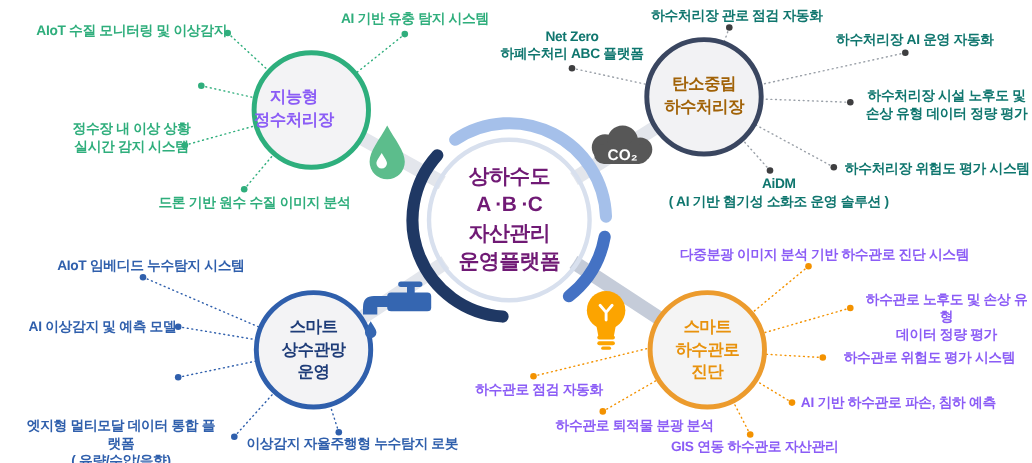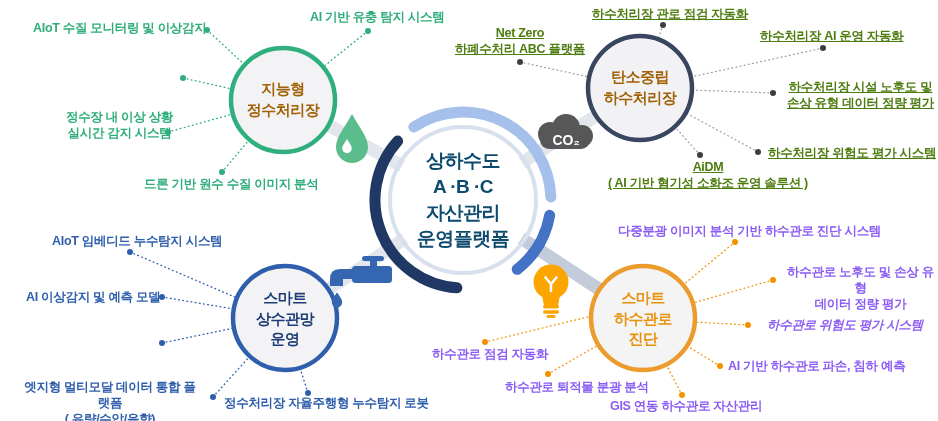"하수처리장 관로 점검 자동화" .c-dark { color: #4d7c0f -> #0f766e; text-decoration: underline -> none }
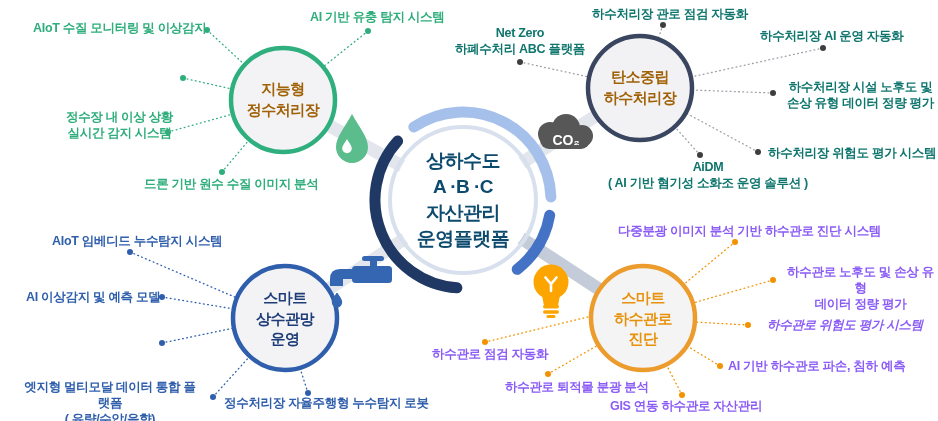"지능형" div.hub-lbl { color: #a16207 -> #8b5cf6; left: 218px -> 202px }
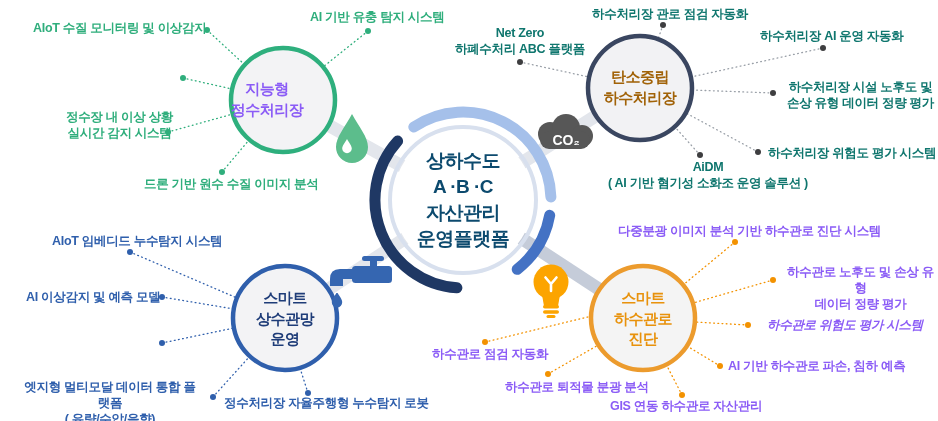"상하수도" .center-lbl { color: #0c4a6e -> #701a75 }
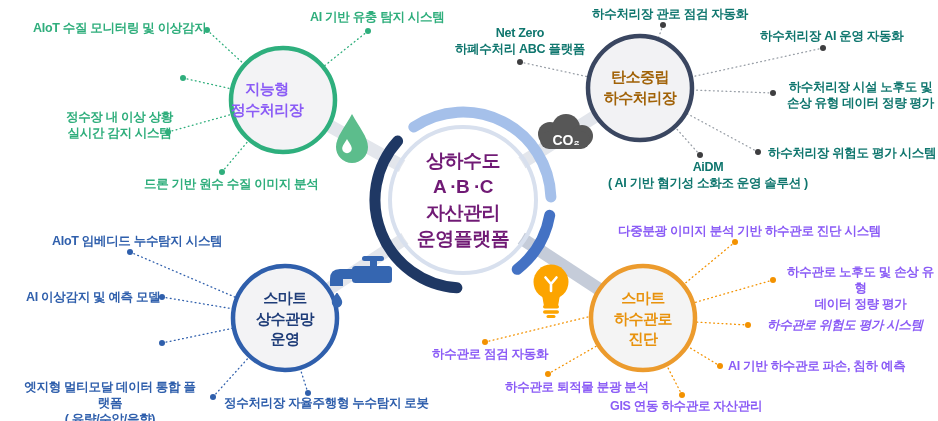"하수관로 위험도 평가 시스템" div.lbl { font-style: italic -> none }
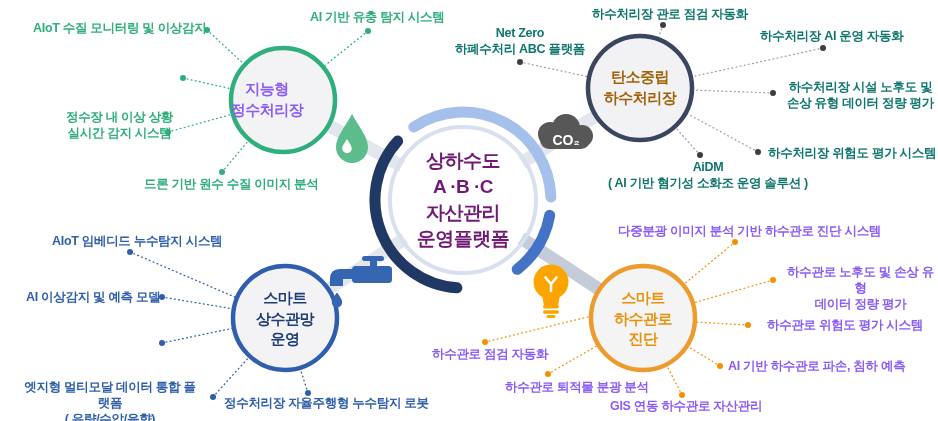"정수처리장 자율주행형 누수탐지 로봇" div.lbl { text: 정수처리장 -> 이상감지 }
